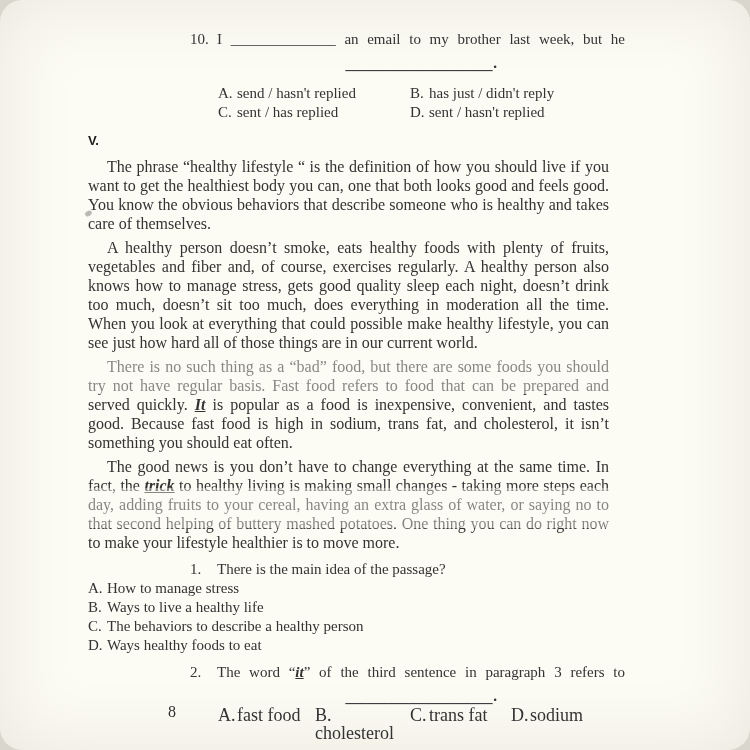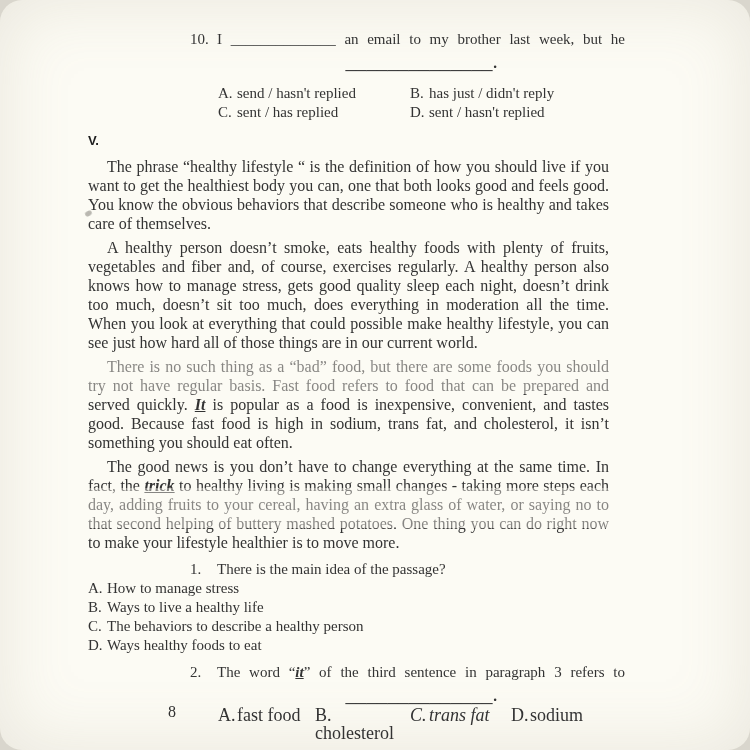"C. trans fat" .q2-opts .o3 { font-style: italic -> none }
